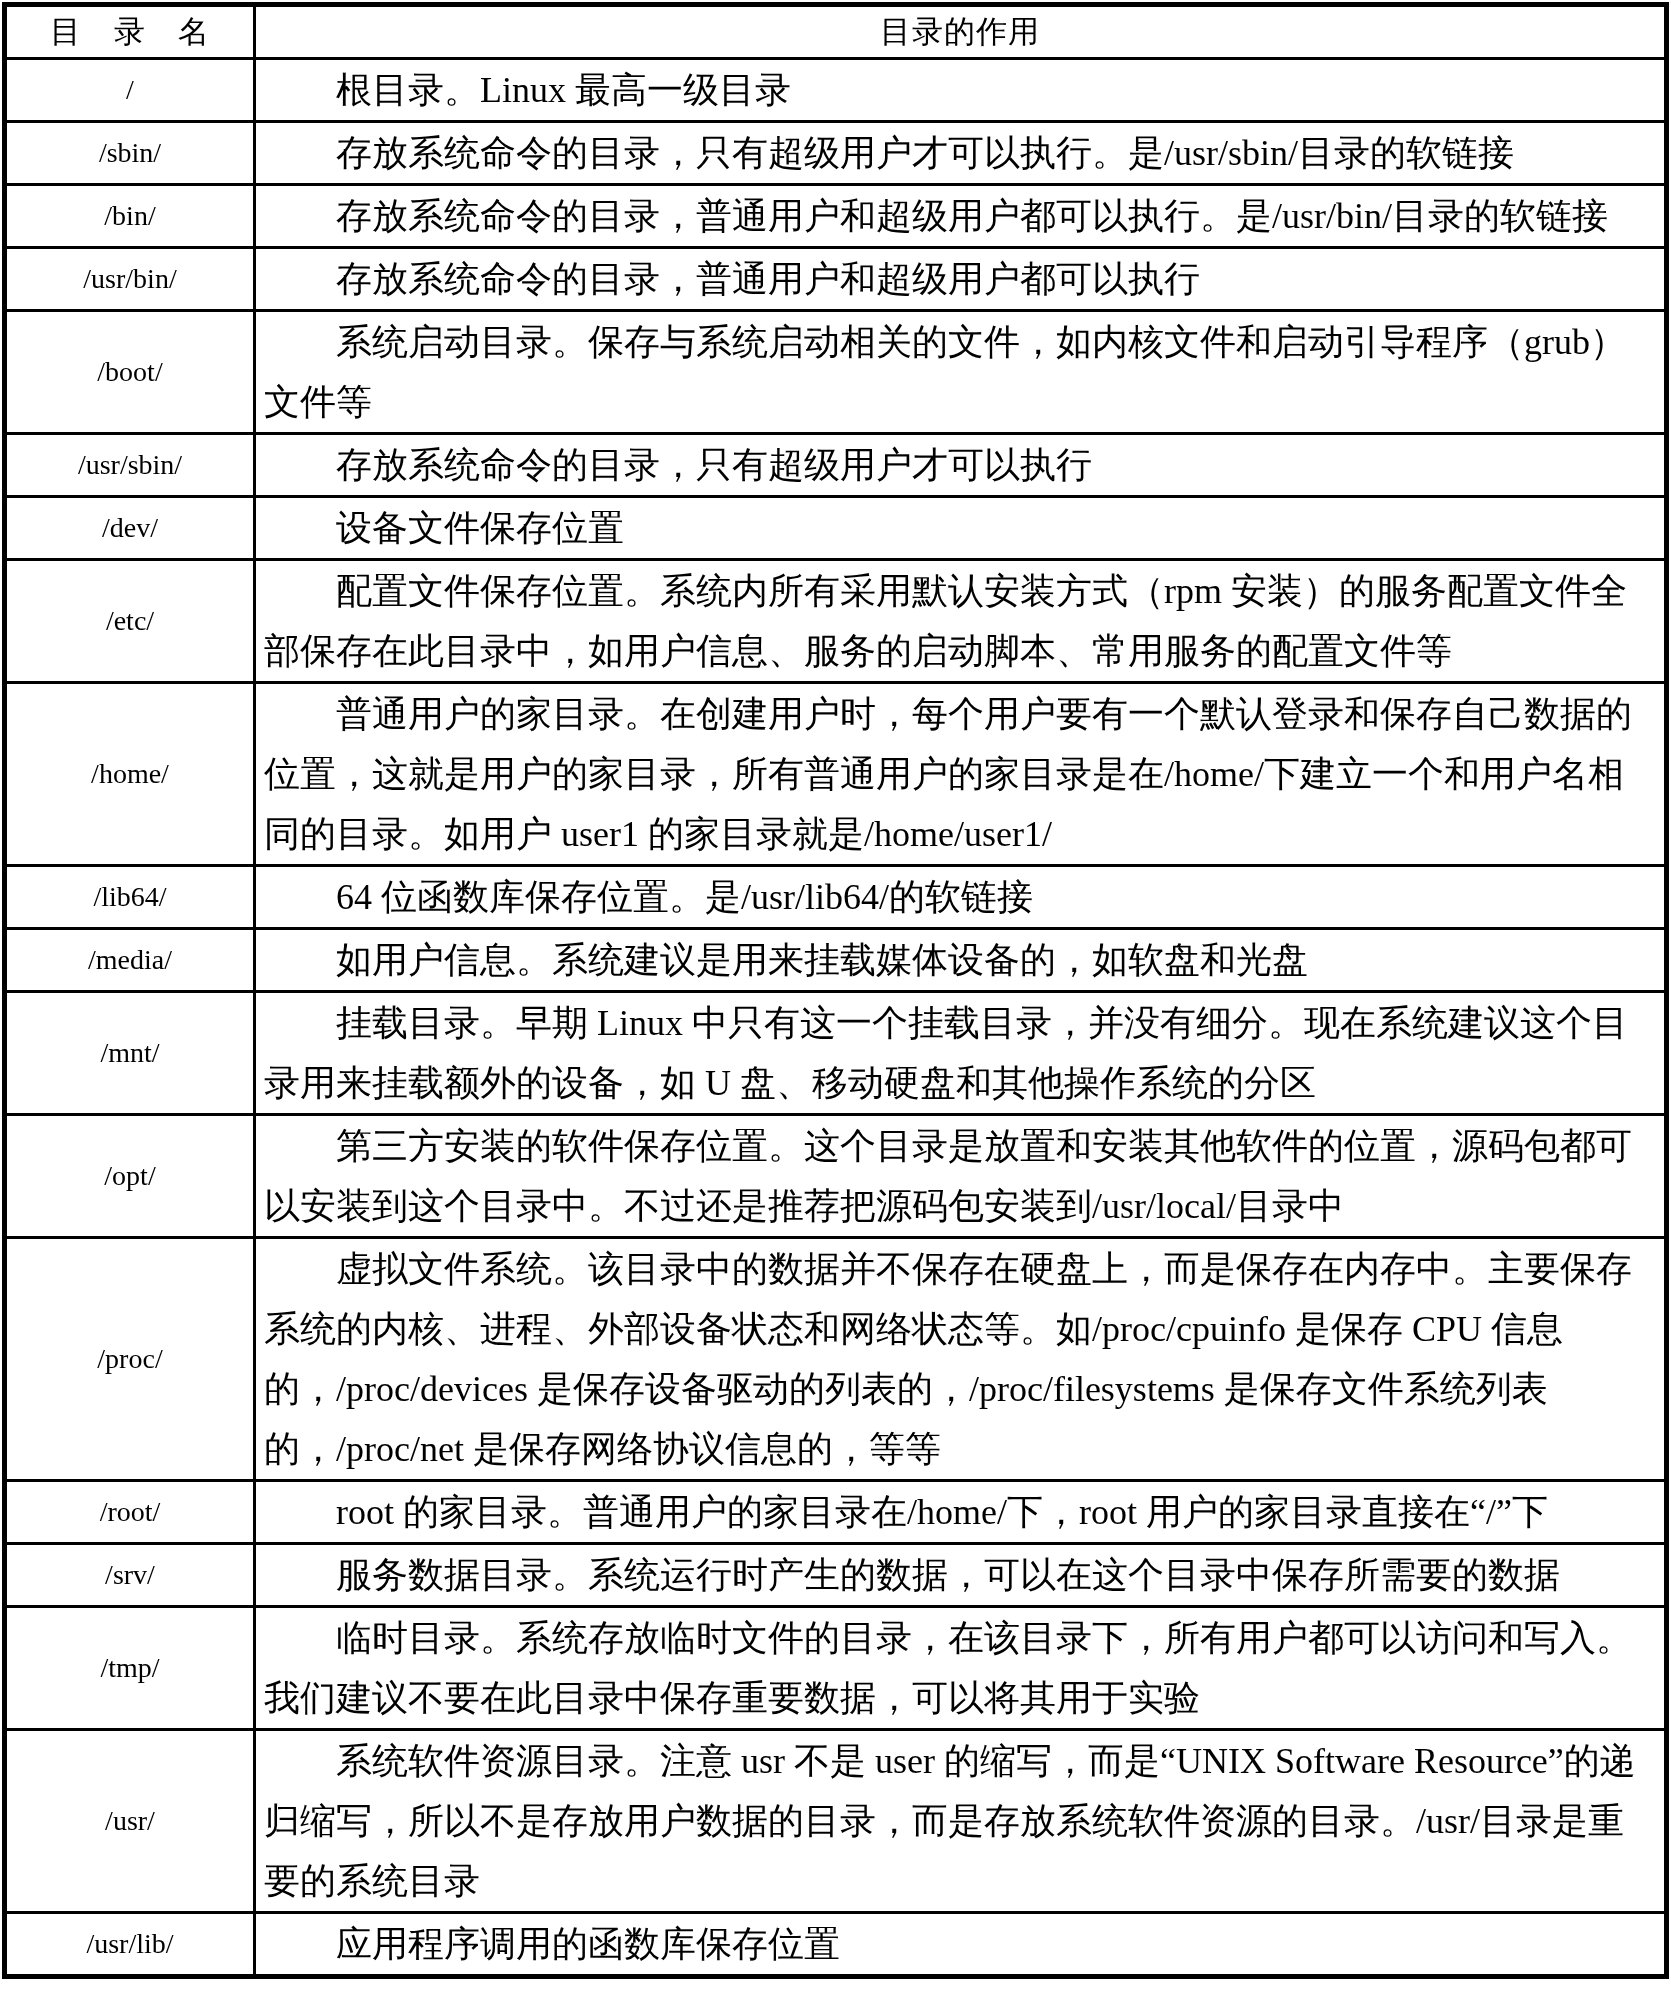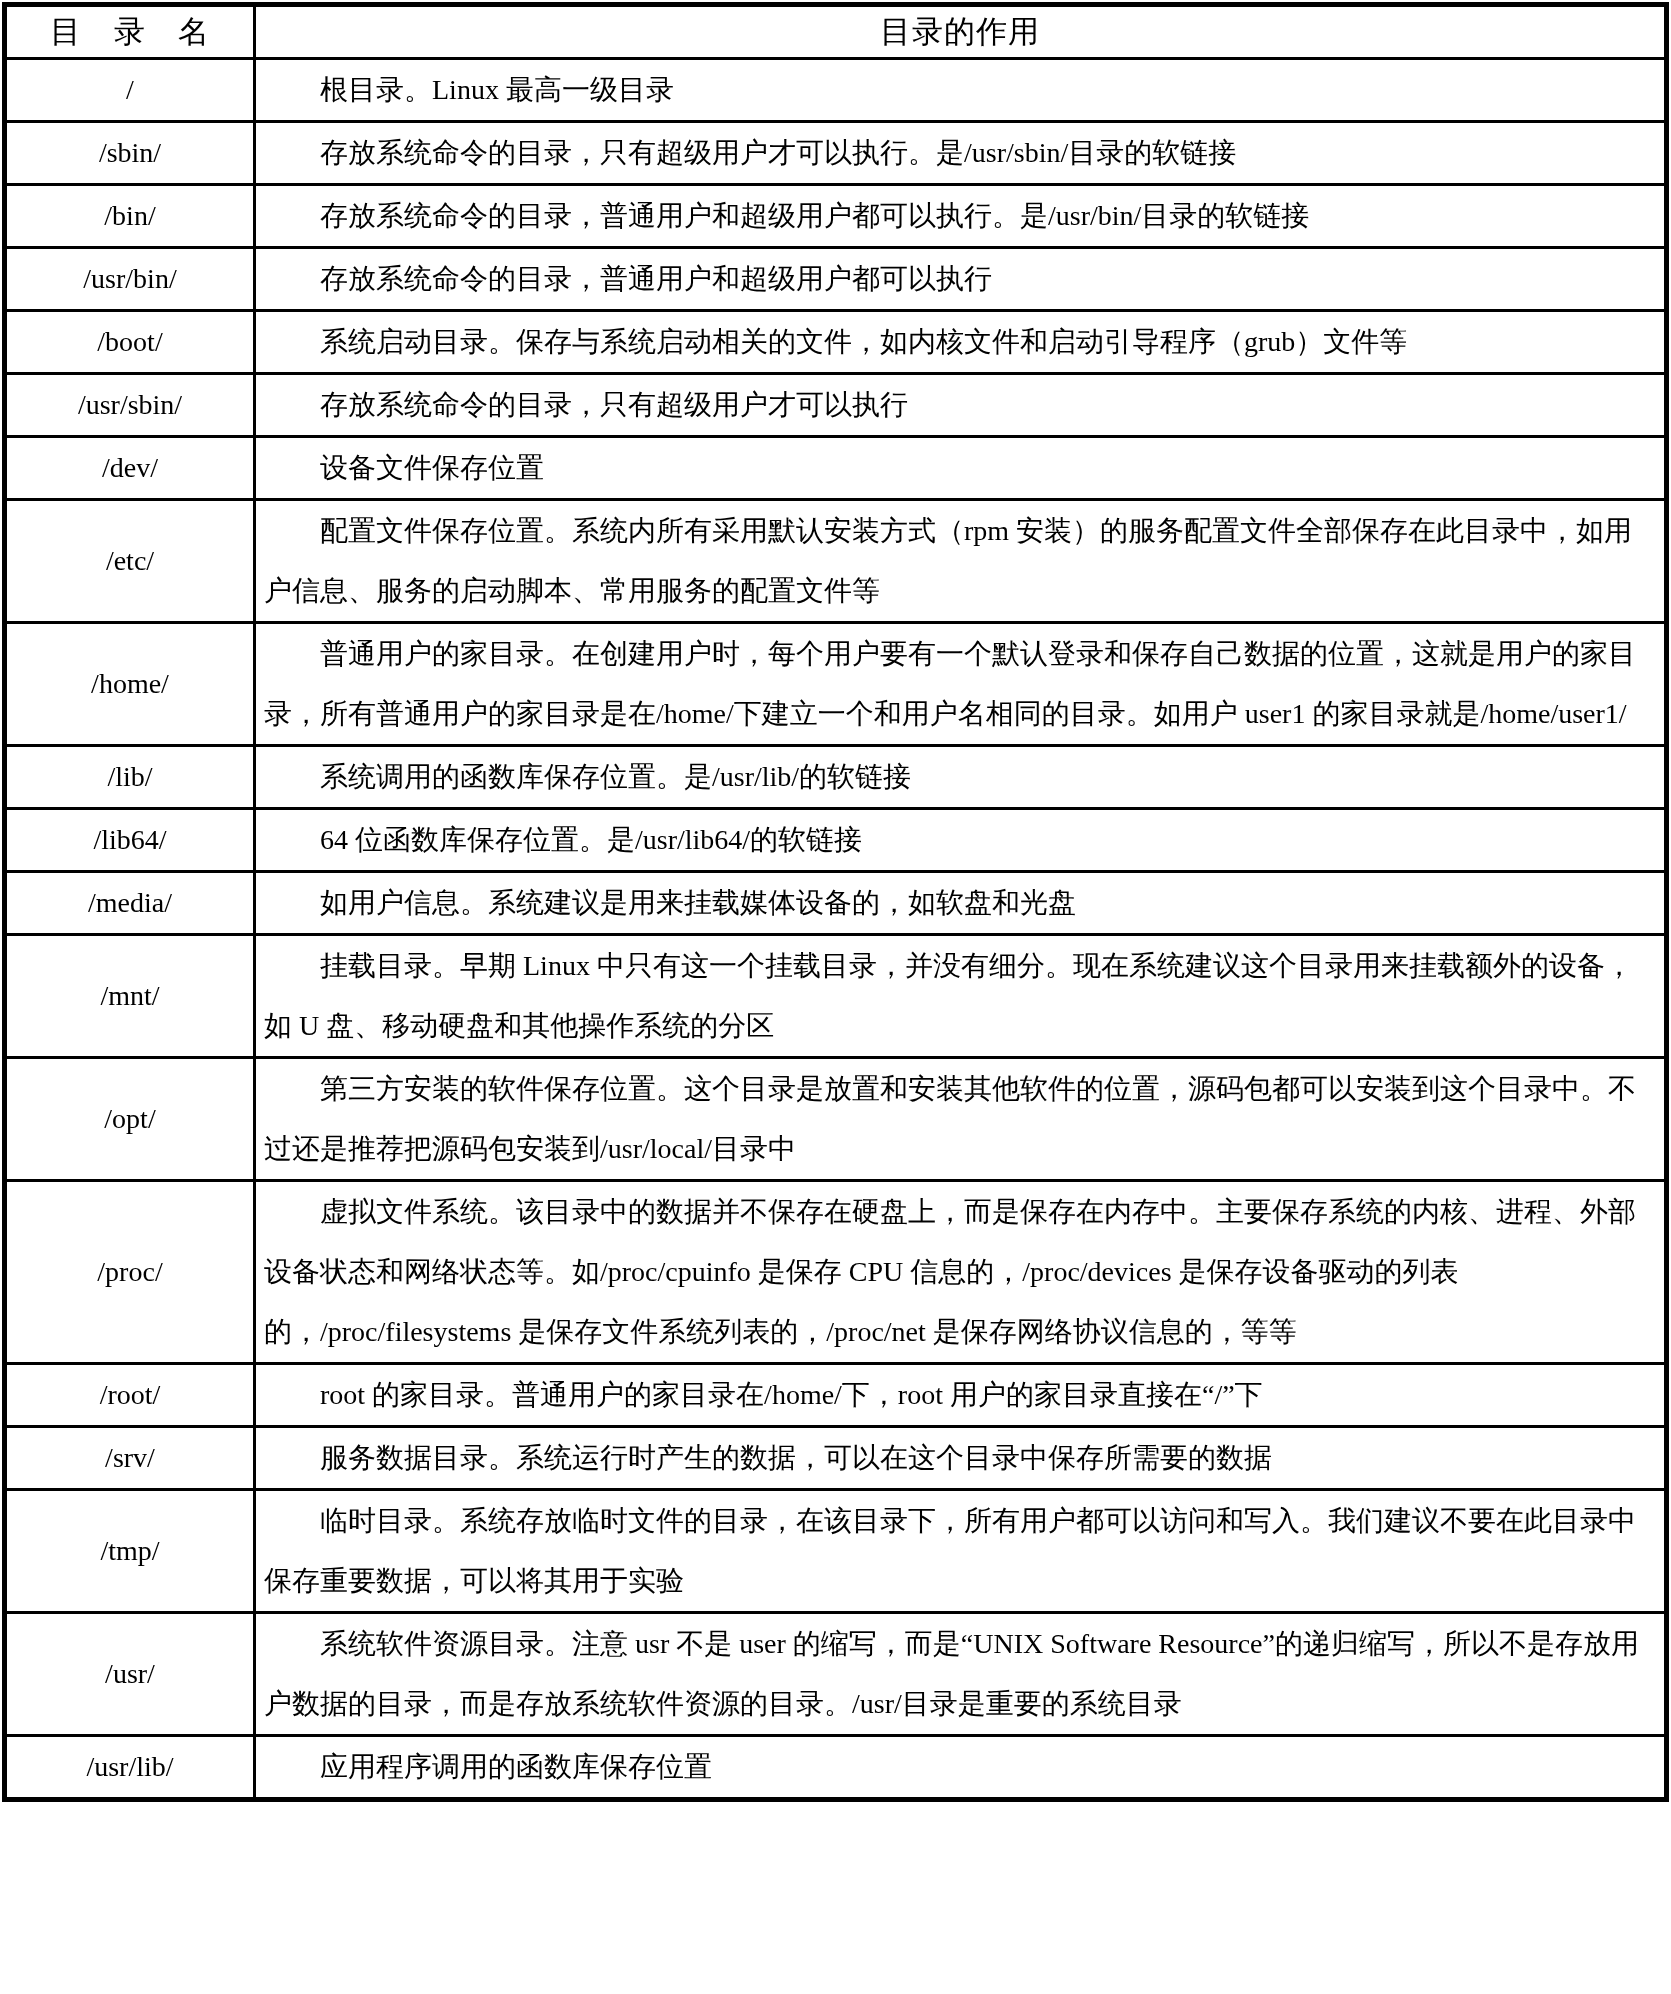"根目录。Linux 最高一级目录" td.desc { font-size: 28px -> 36px }
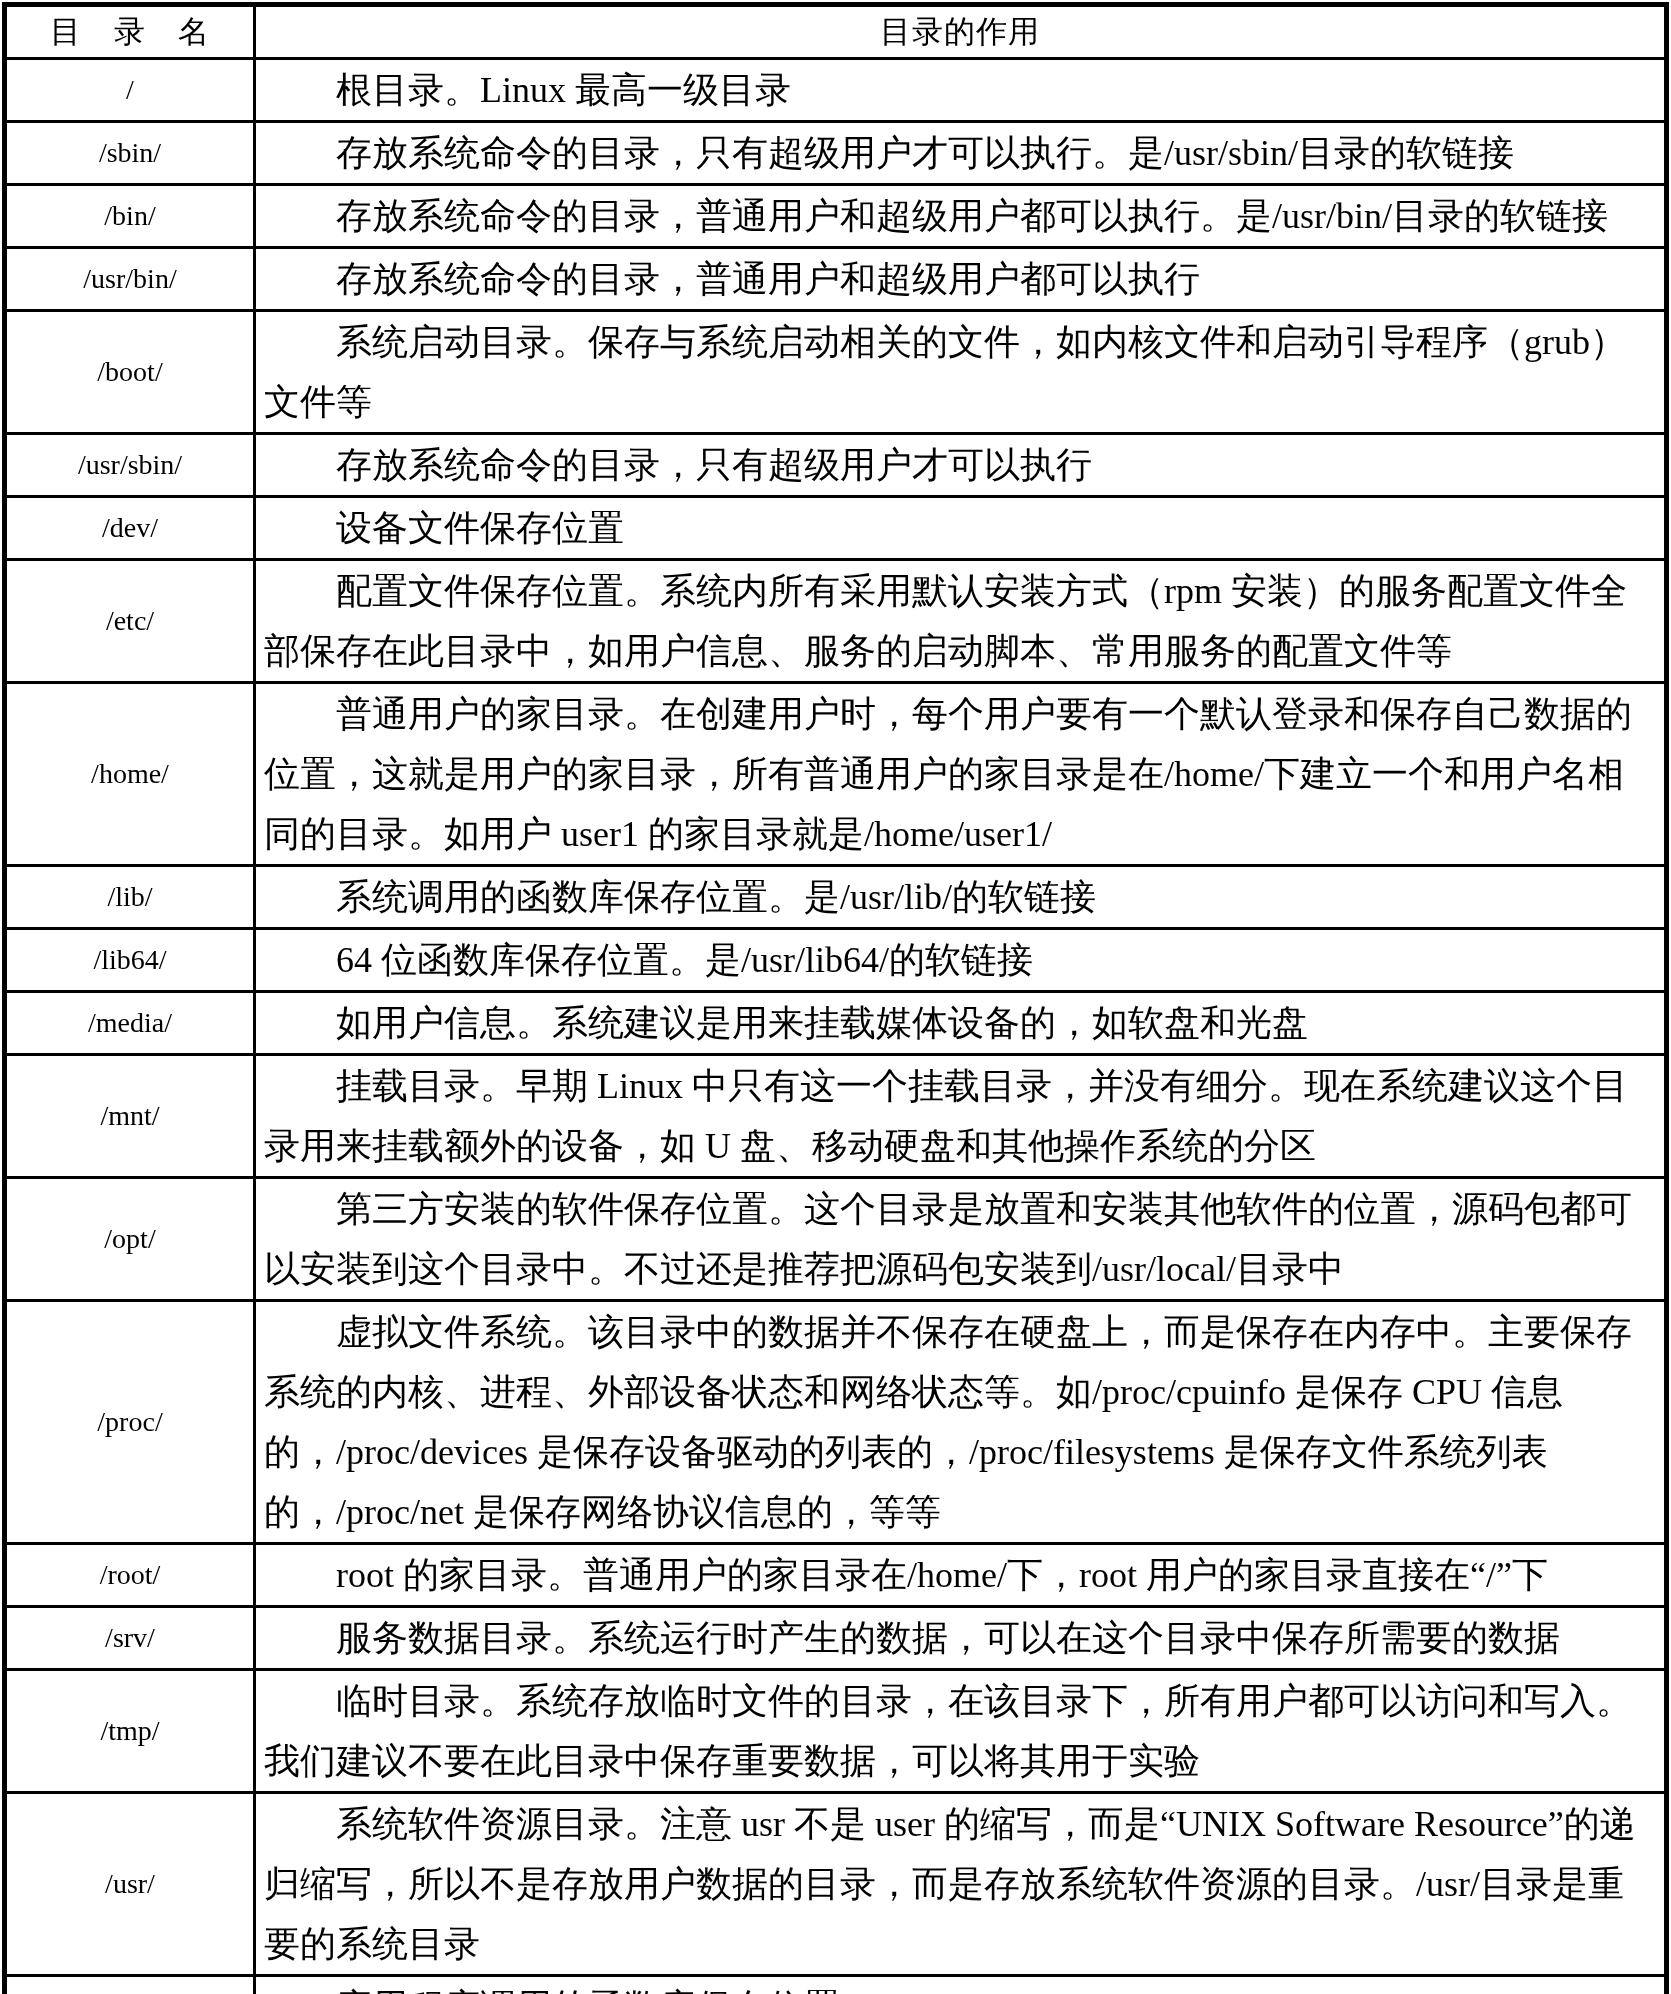"/lib/" tr { html: <tr> <td>/lib/</td> <td>系统调用的函数库保存位置。是/usr/lib/的软链接</td> </tr> -> none }
